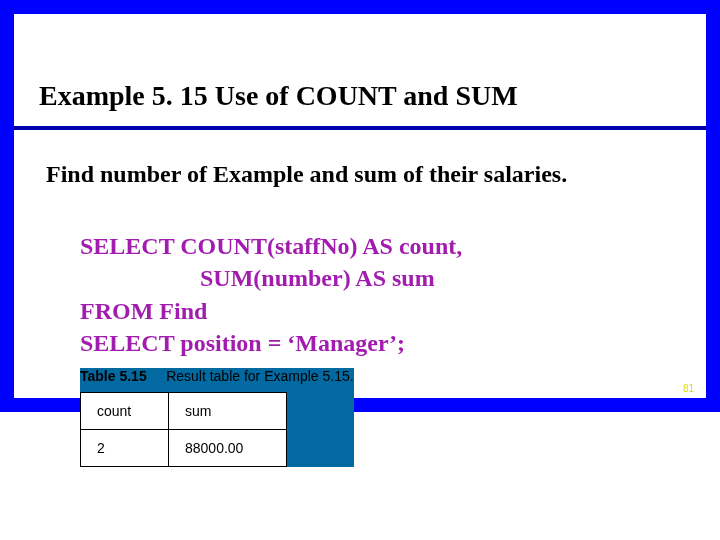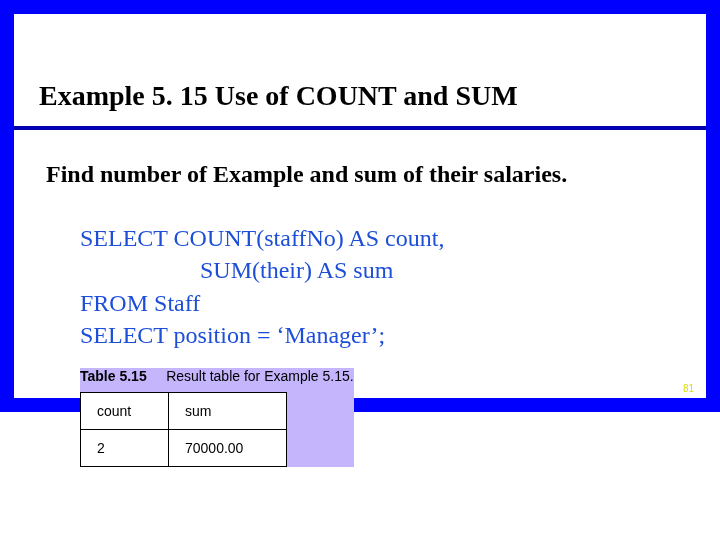"SELECT COUNT(staffNo) AS count," .code { color: #1d4ed8 -> #a21caf; font-weight: normal -> bold; top: 208px -> 216px }
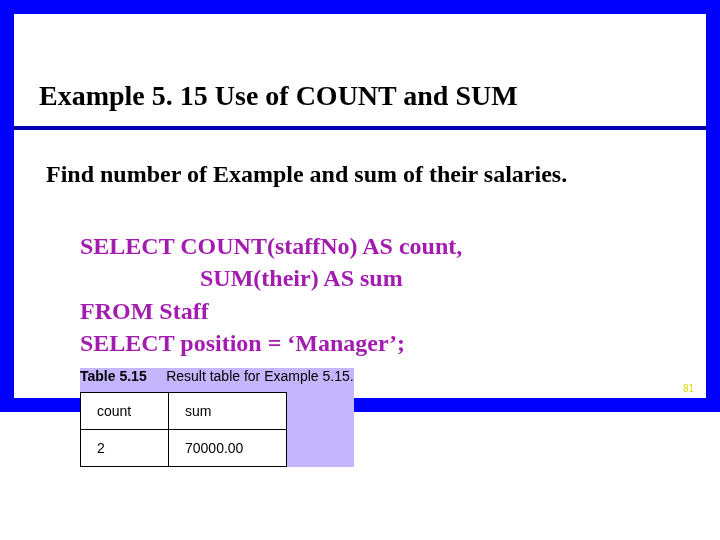"SUM(their) AS sum" div.indent2 { text: their -> number }
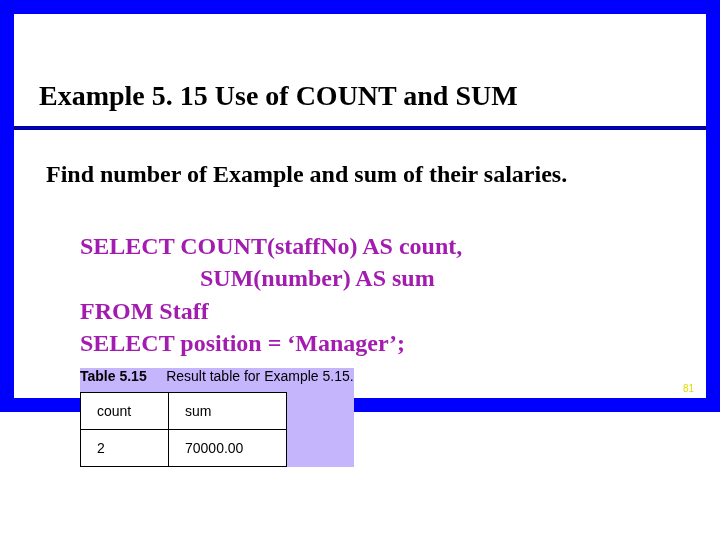"FROM Staff" div { text: Staff -> Find }
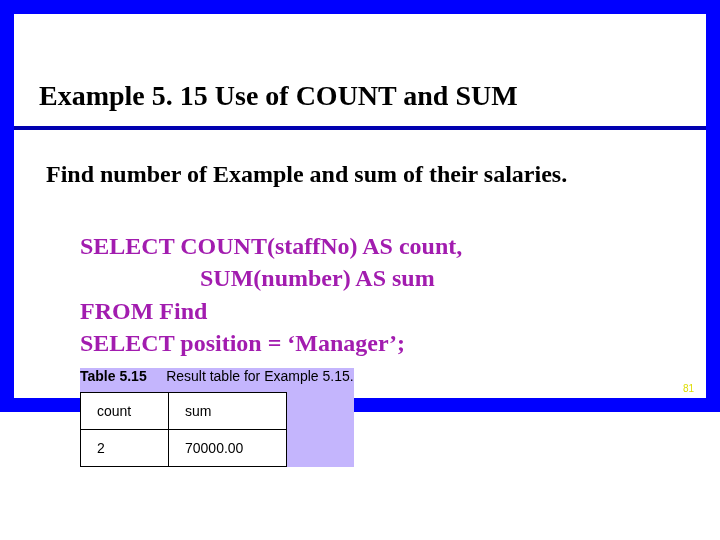"Table 5.15 Result table for" .result-table-wrap { background: #c4b5fd -> #0369a1 }
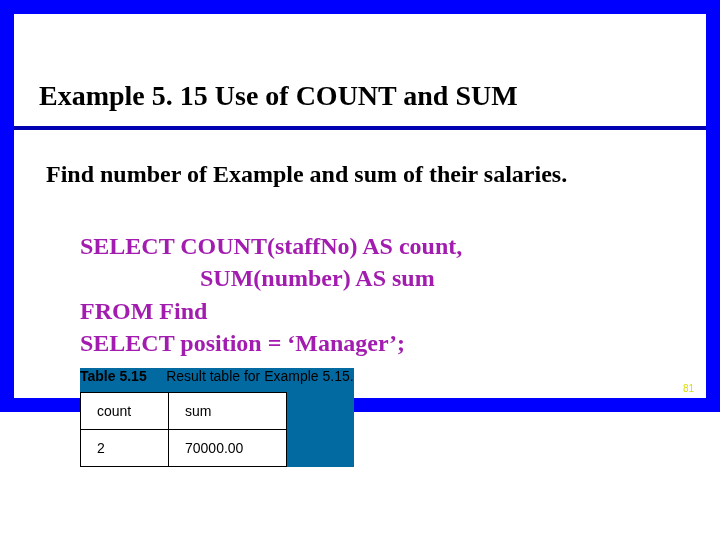"70000.00" td.wide { text: 70000.00 -> 88000.00 }
